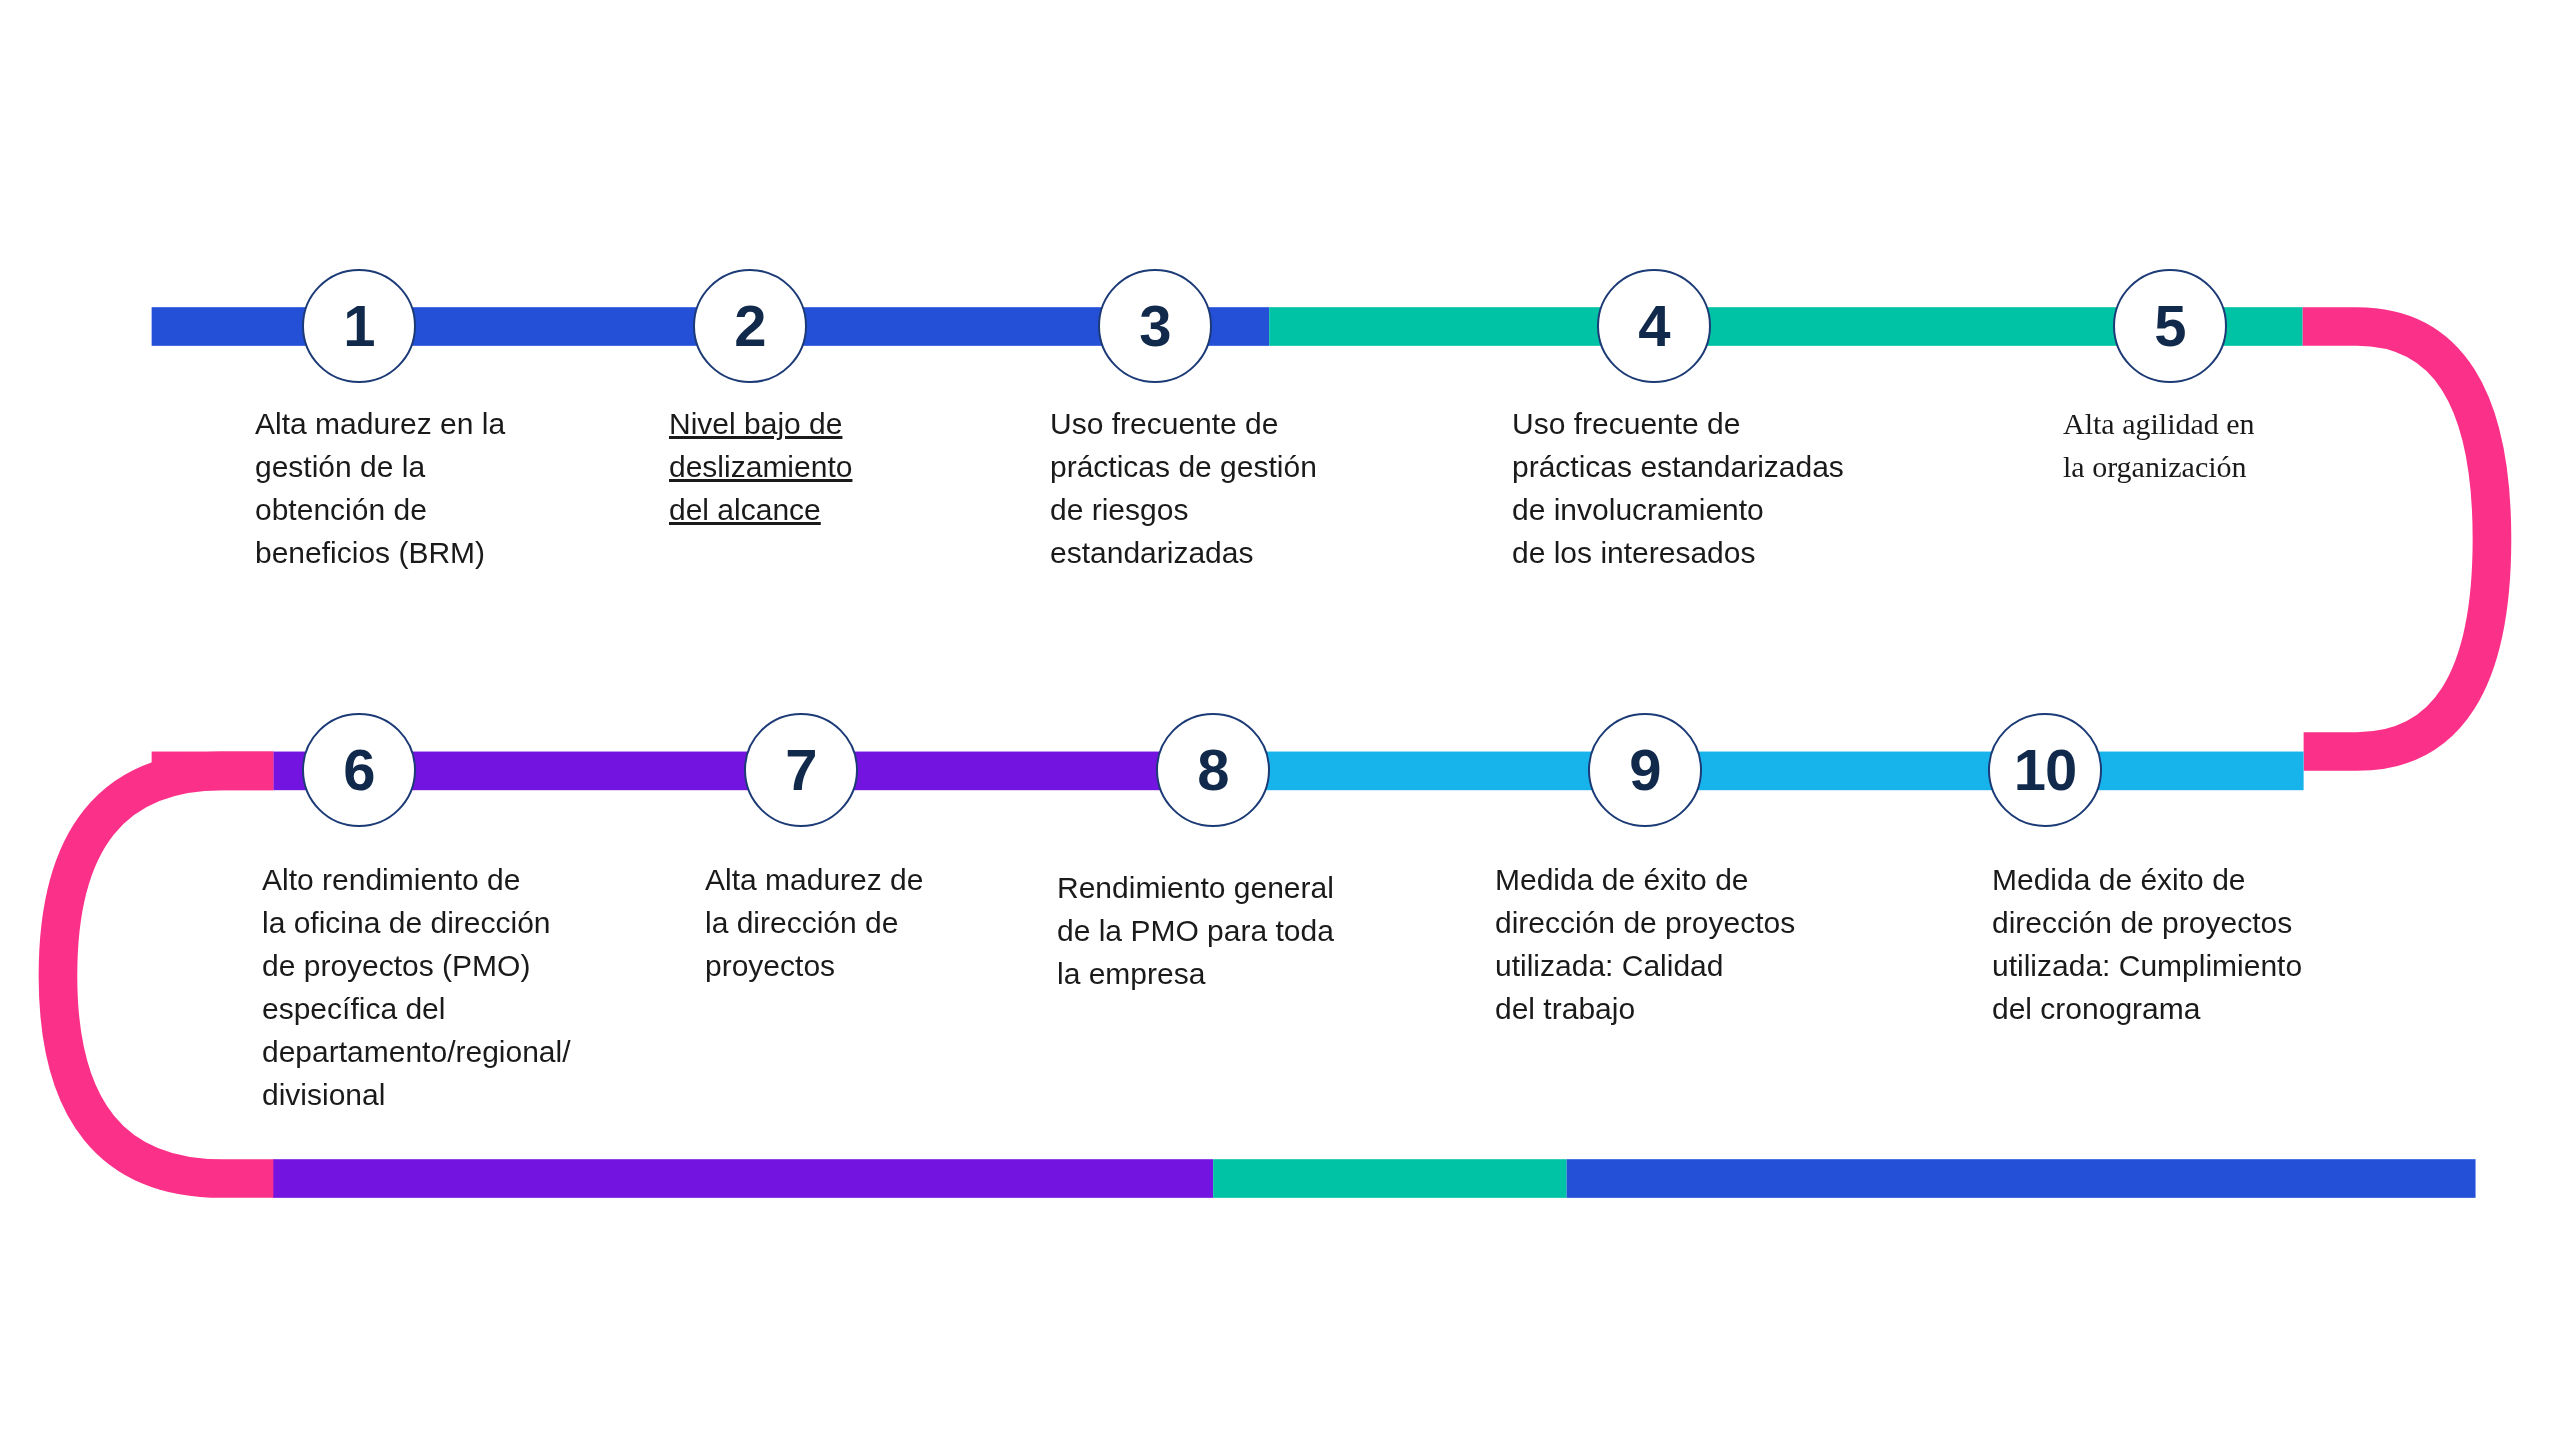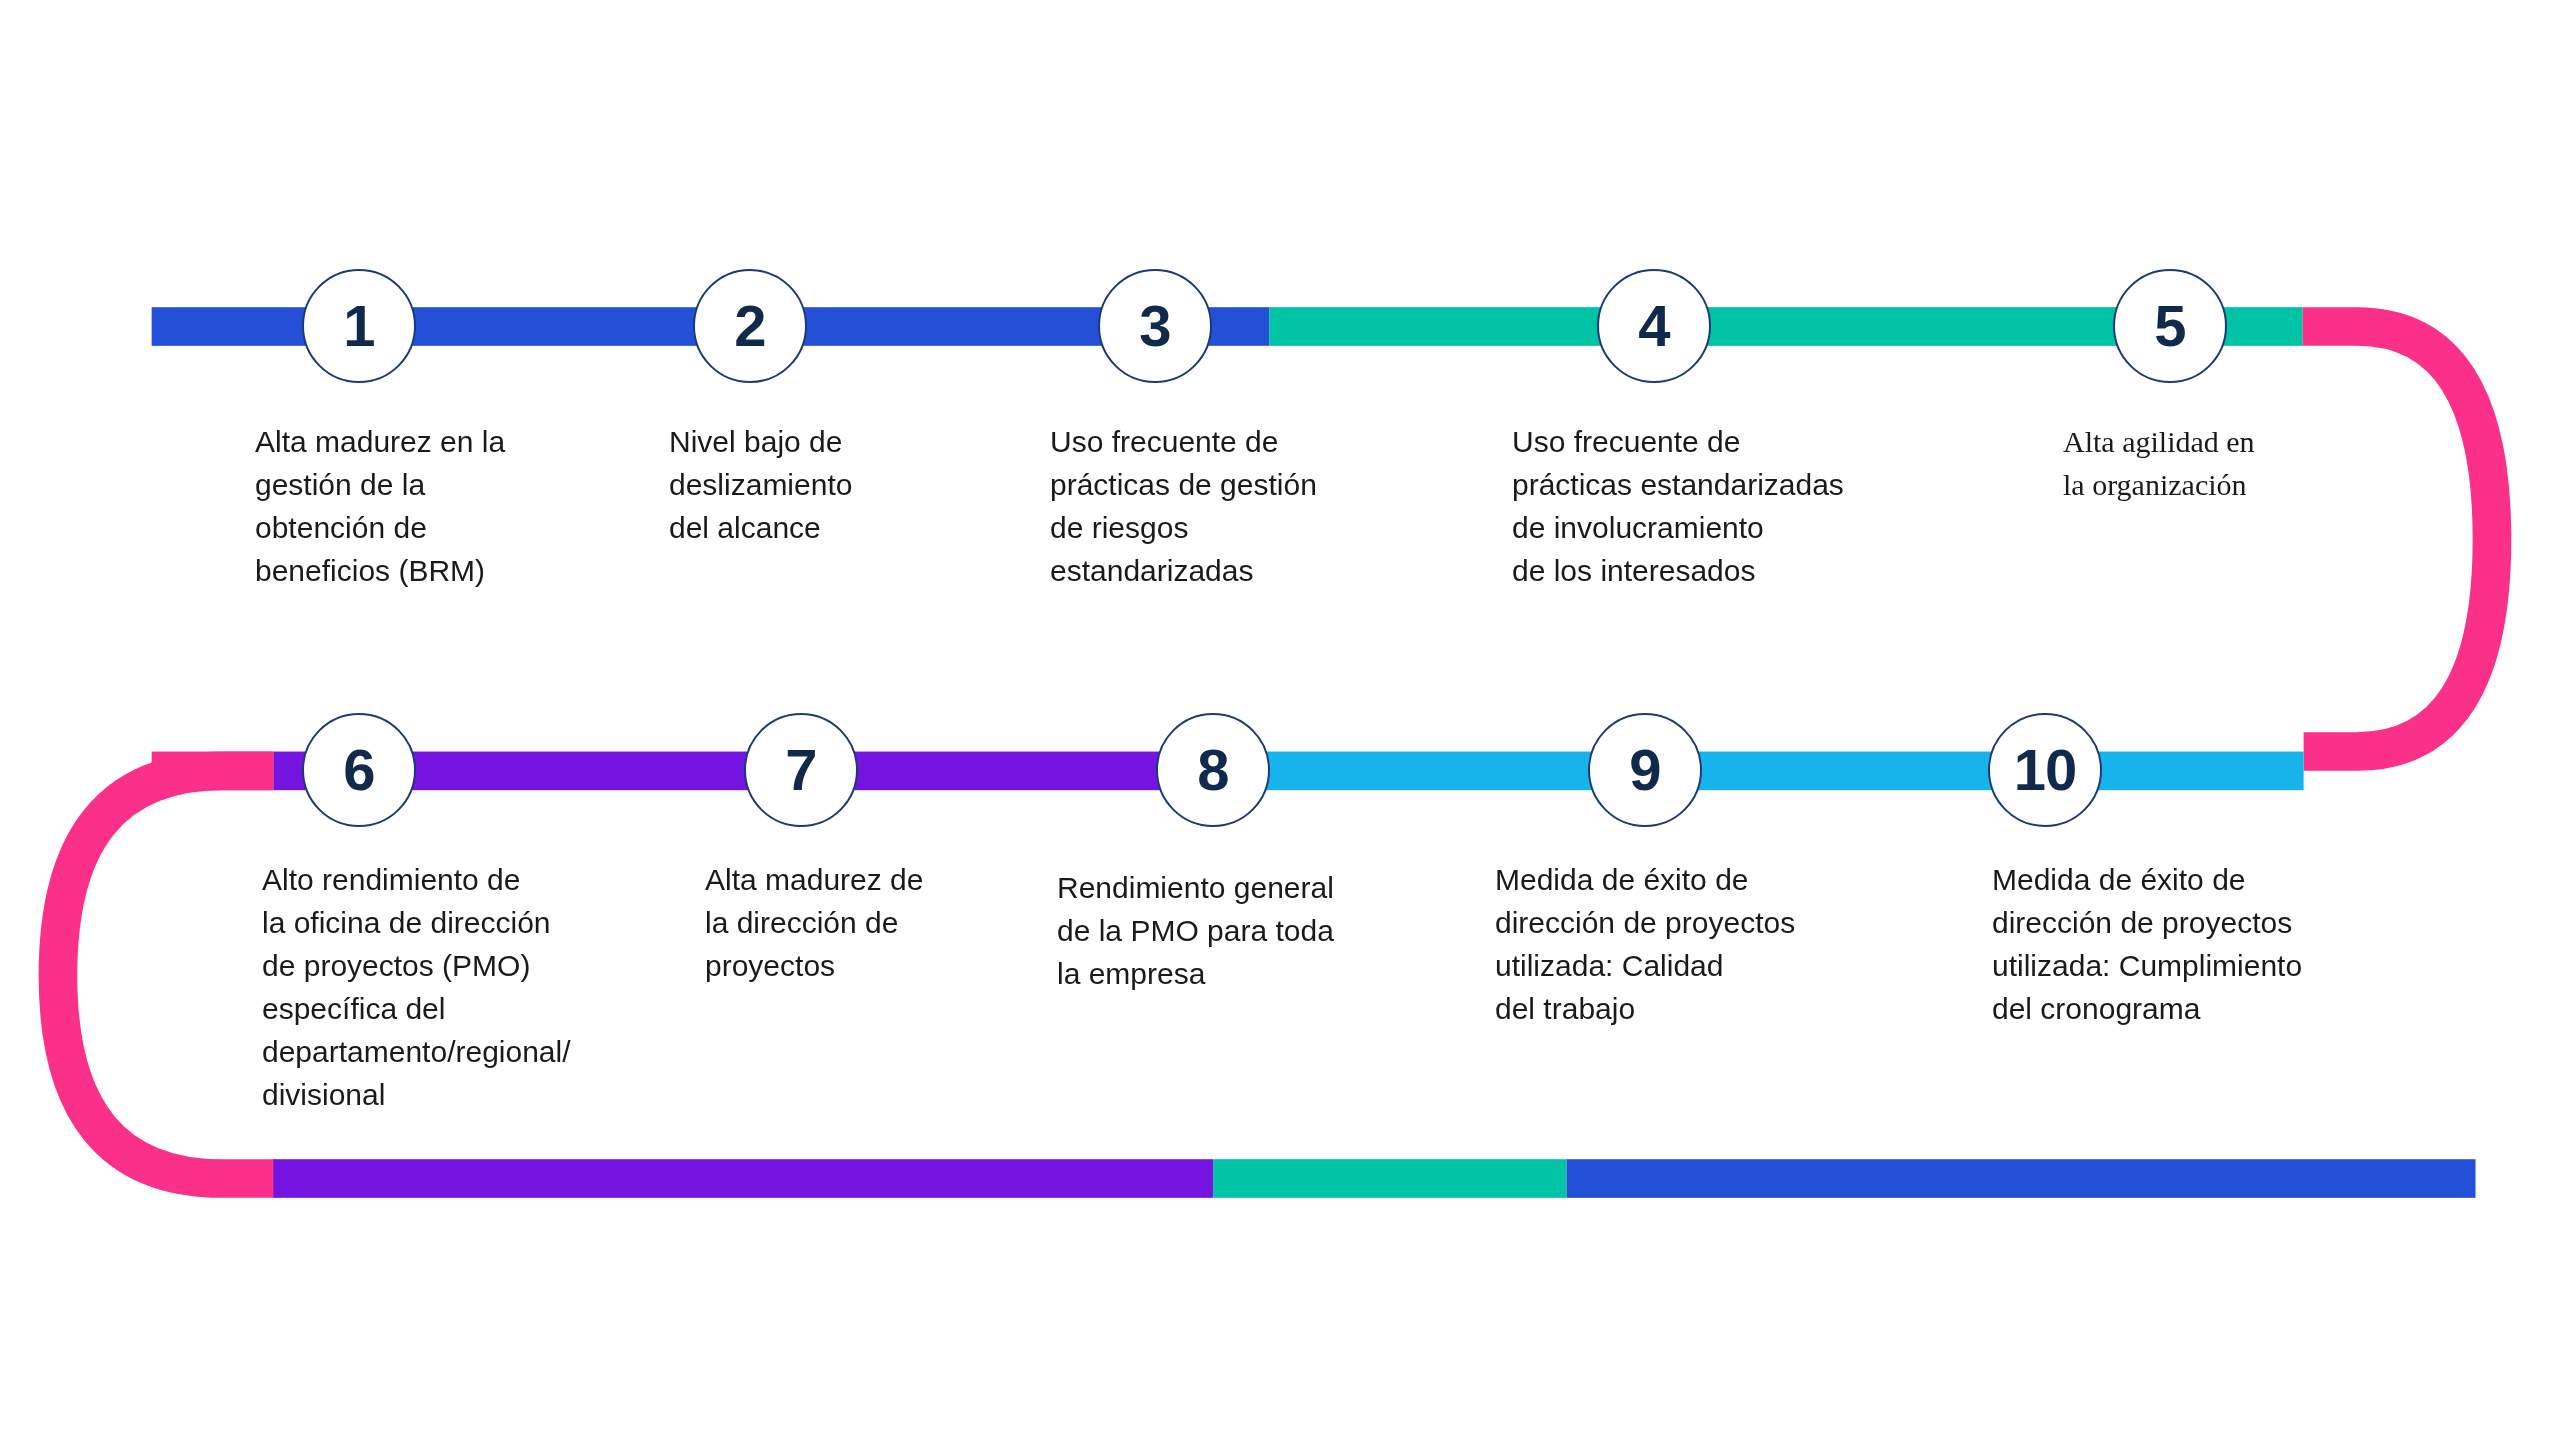"Alta madurez en la" .row1 .caption { top: 420px -> 402px }
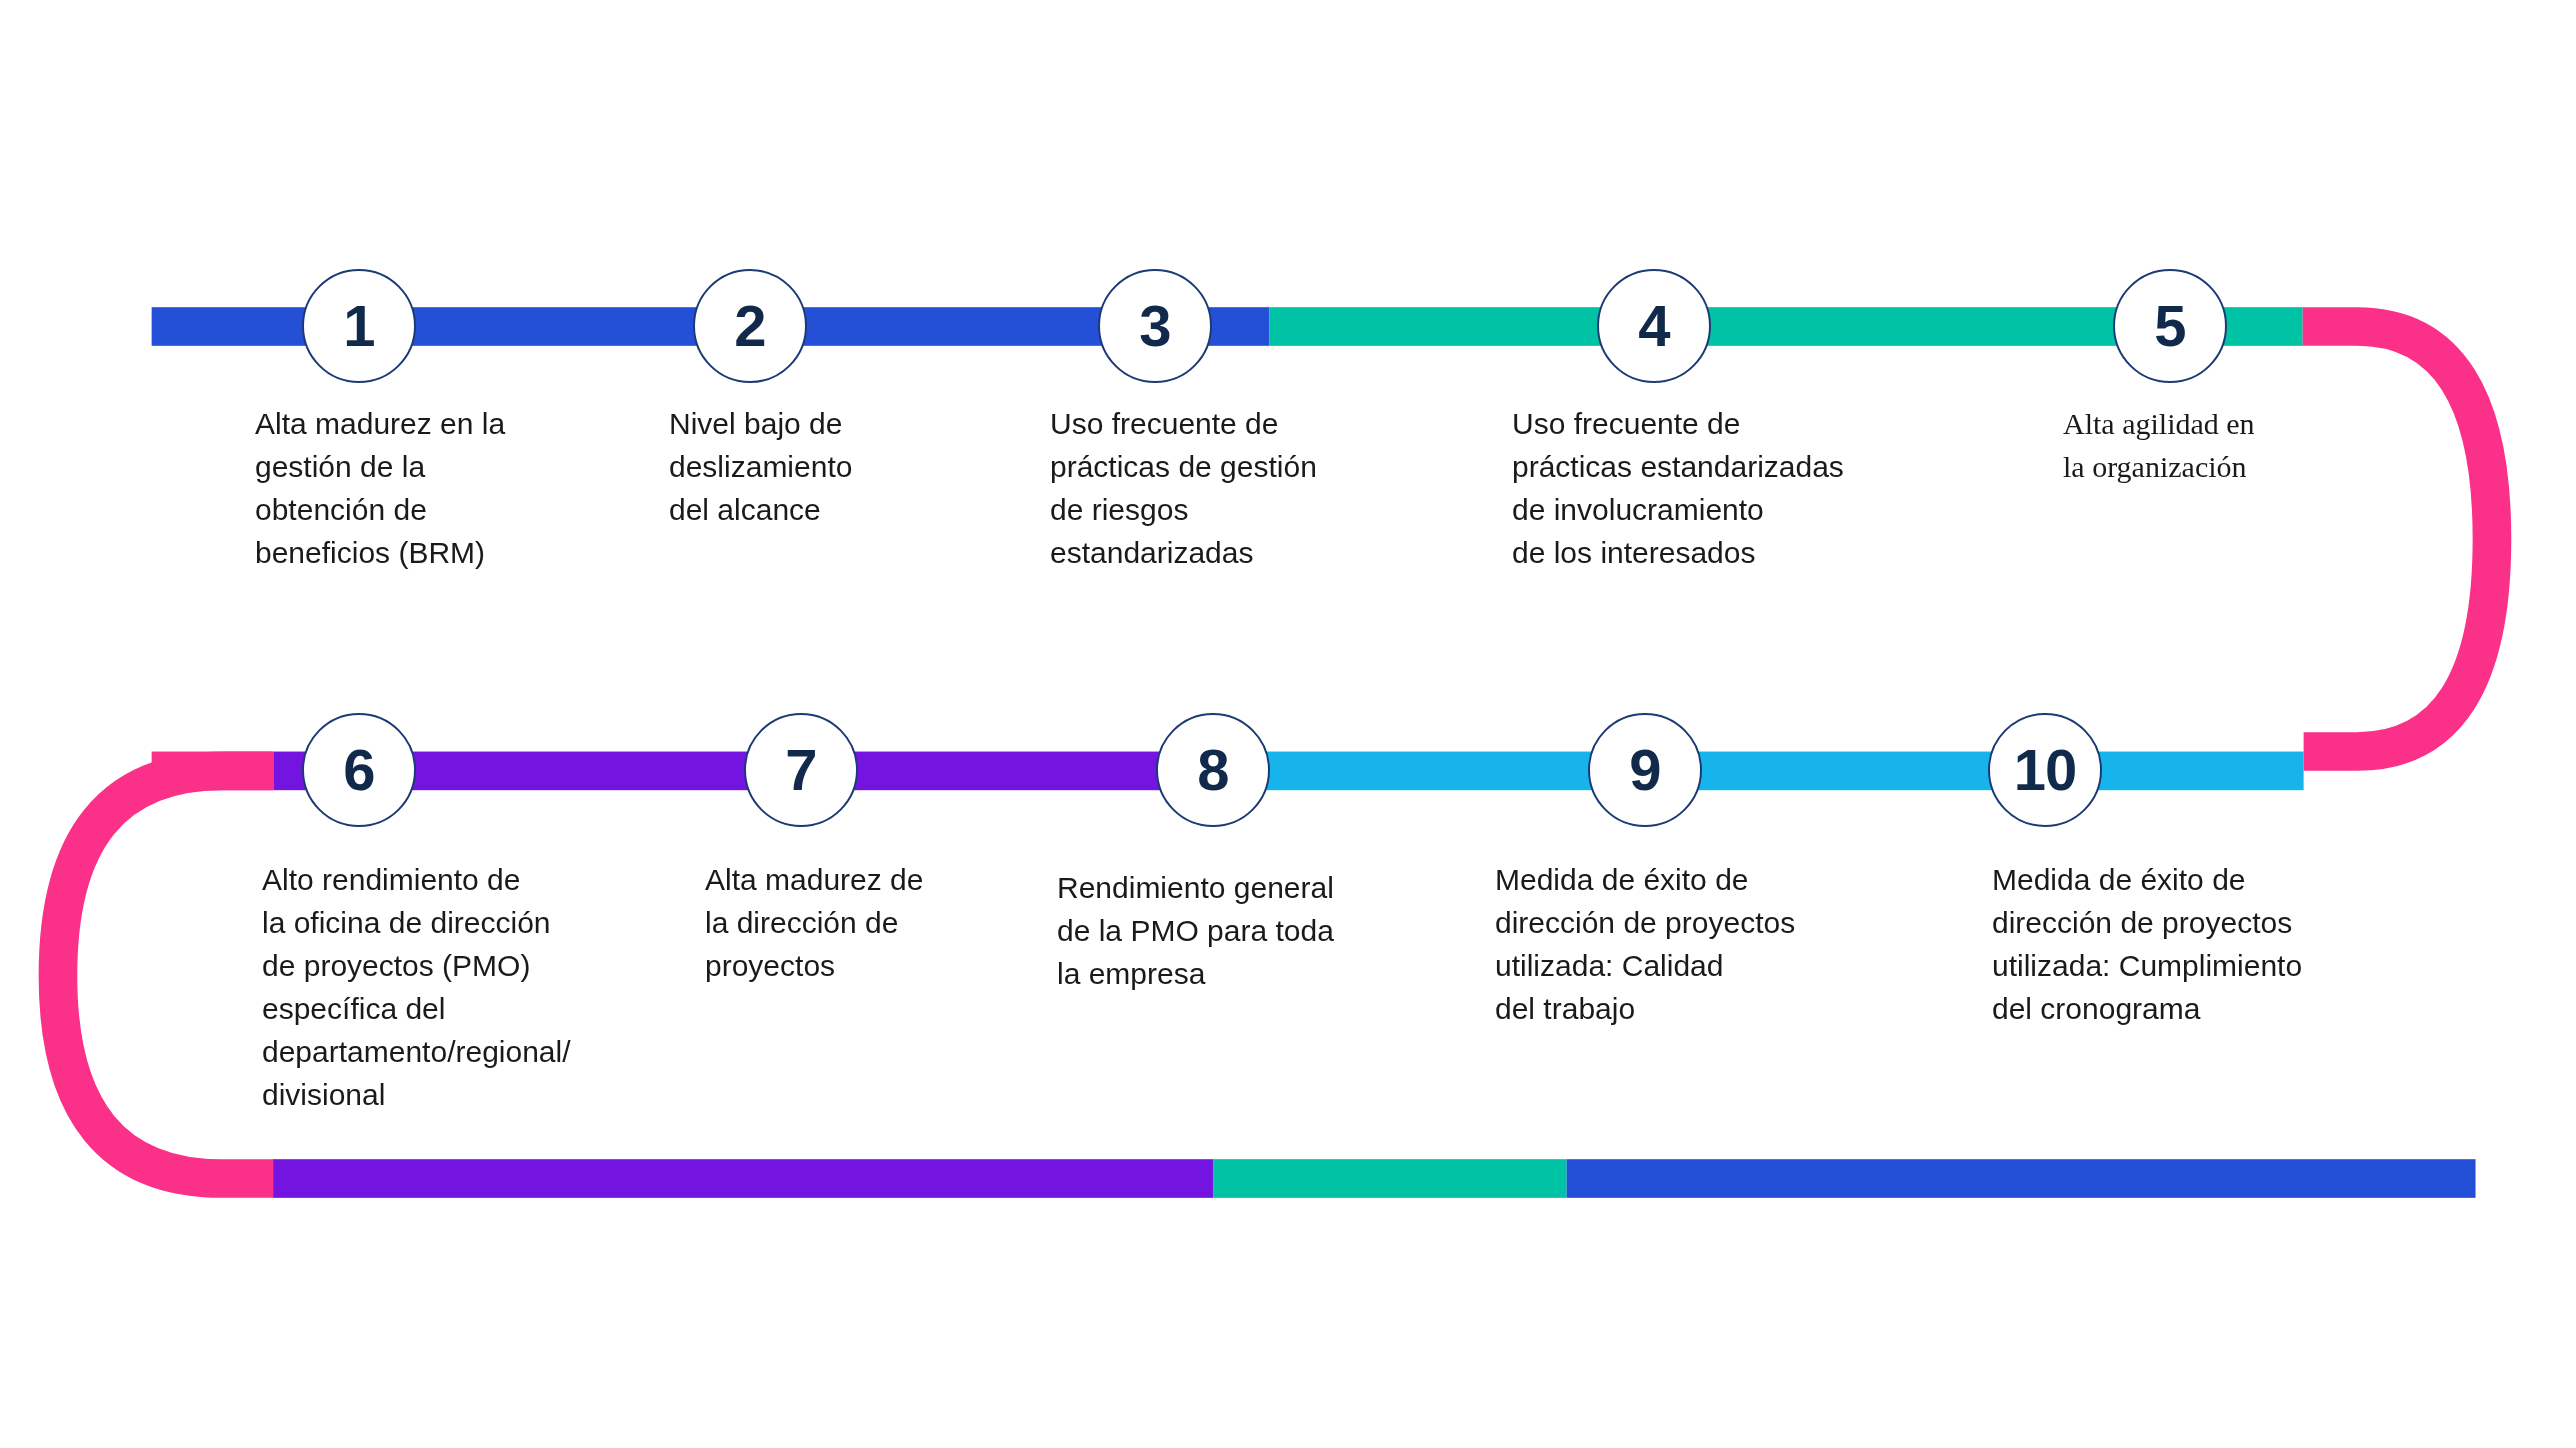"Nivel bajo de" div.caption { text-decoration: none -> underline }
